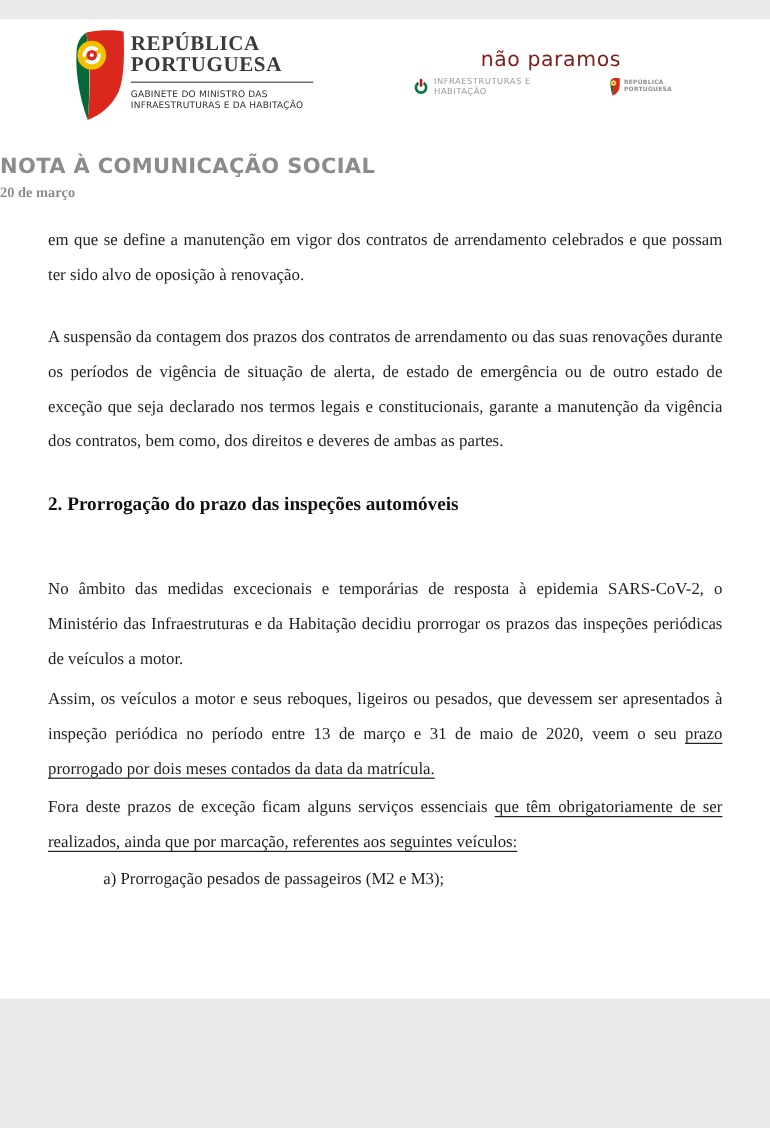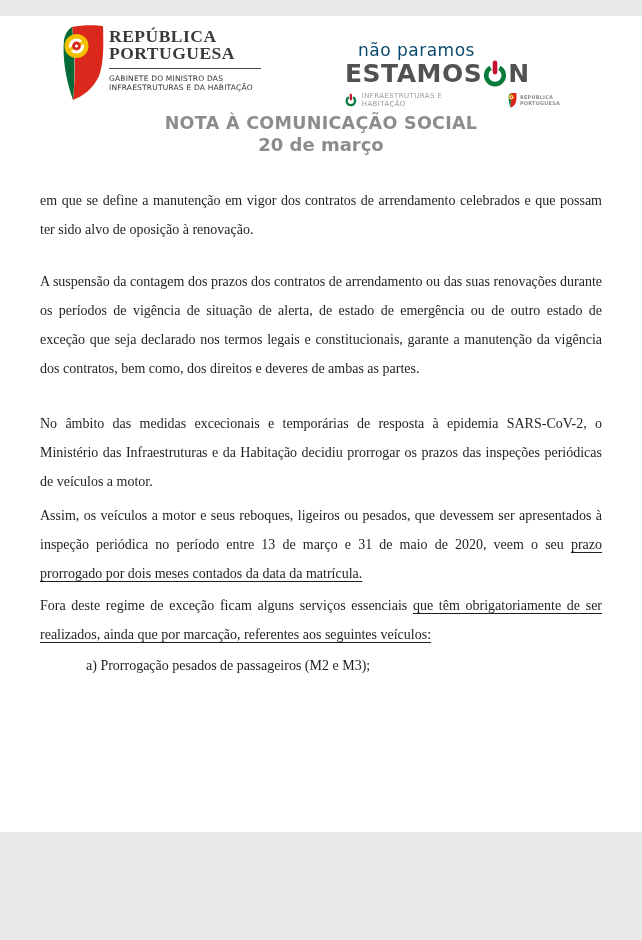"não paramos" .tagline { color: #0c4a6e -> #7f1d1d; text-align: none -> center }
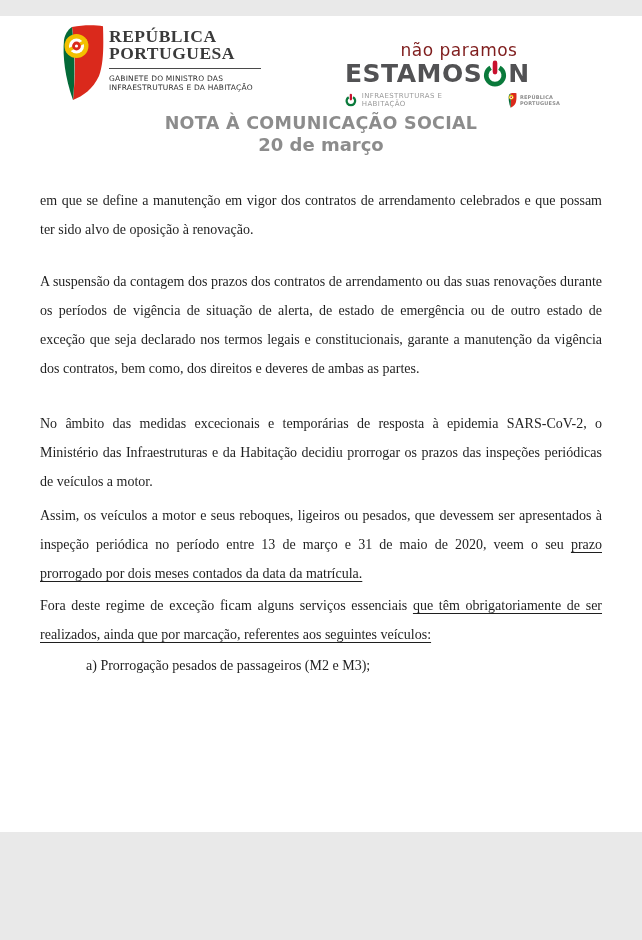"ESTAMOS" div.brand-row { html: <div> <span>ESTAMOS</span> <svg> <path></path> <rect></rect> </svg> <span>N</span> </div> -> none }
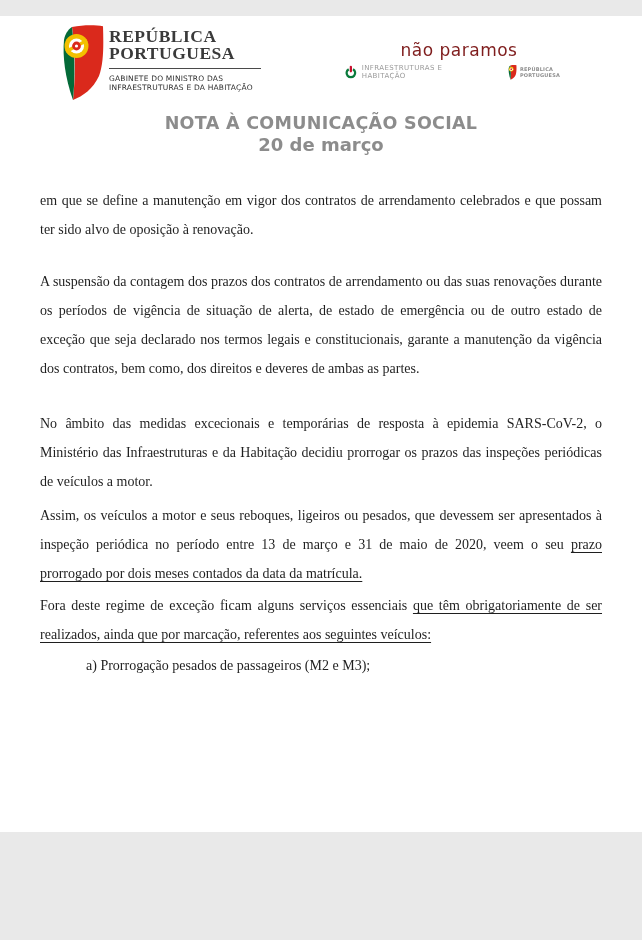"NOTA À COMUNICAÇÃO SOCIAL" .doc-title { text-align: center -> none; top: 97px -> 113px }
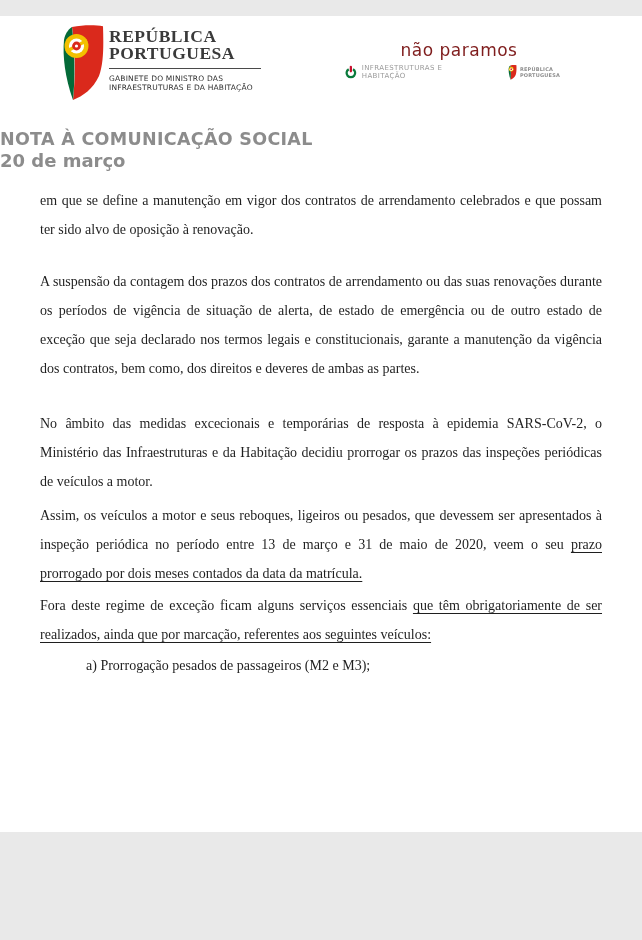"20 de março" .doc-title-line2 { font-family: none -> Liberation Serif, serif; font-size: 18px -> 12px }
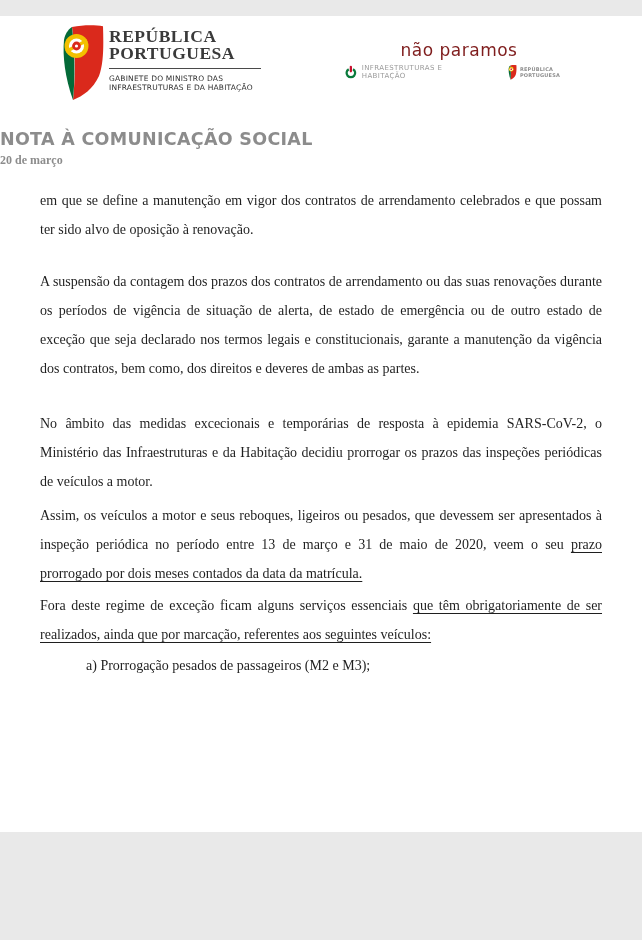"2. Prorrogação do prazo das" div.sec-heading { html: none -> <div>2. Prorrogação do prazo das inspeções automóveis</div> }
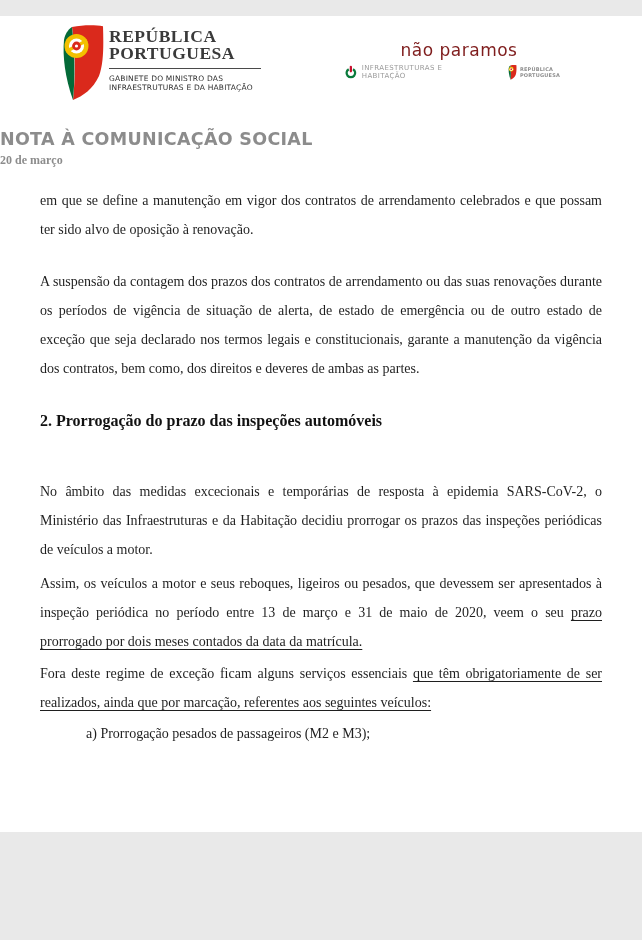"Fora deste regime de exceção" span { text: regime -> prazos }
